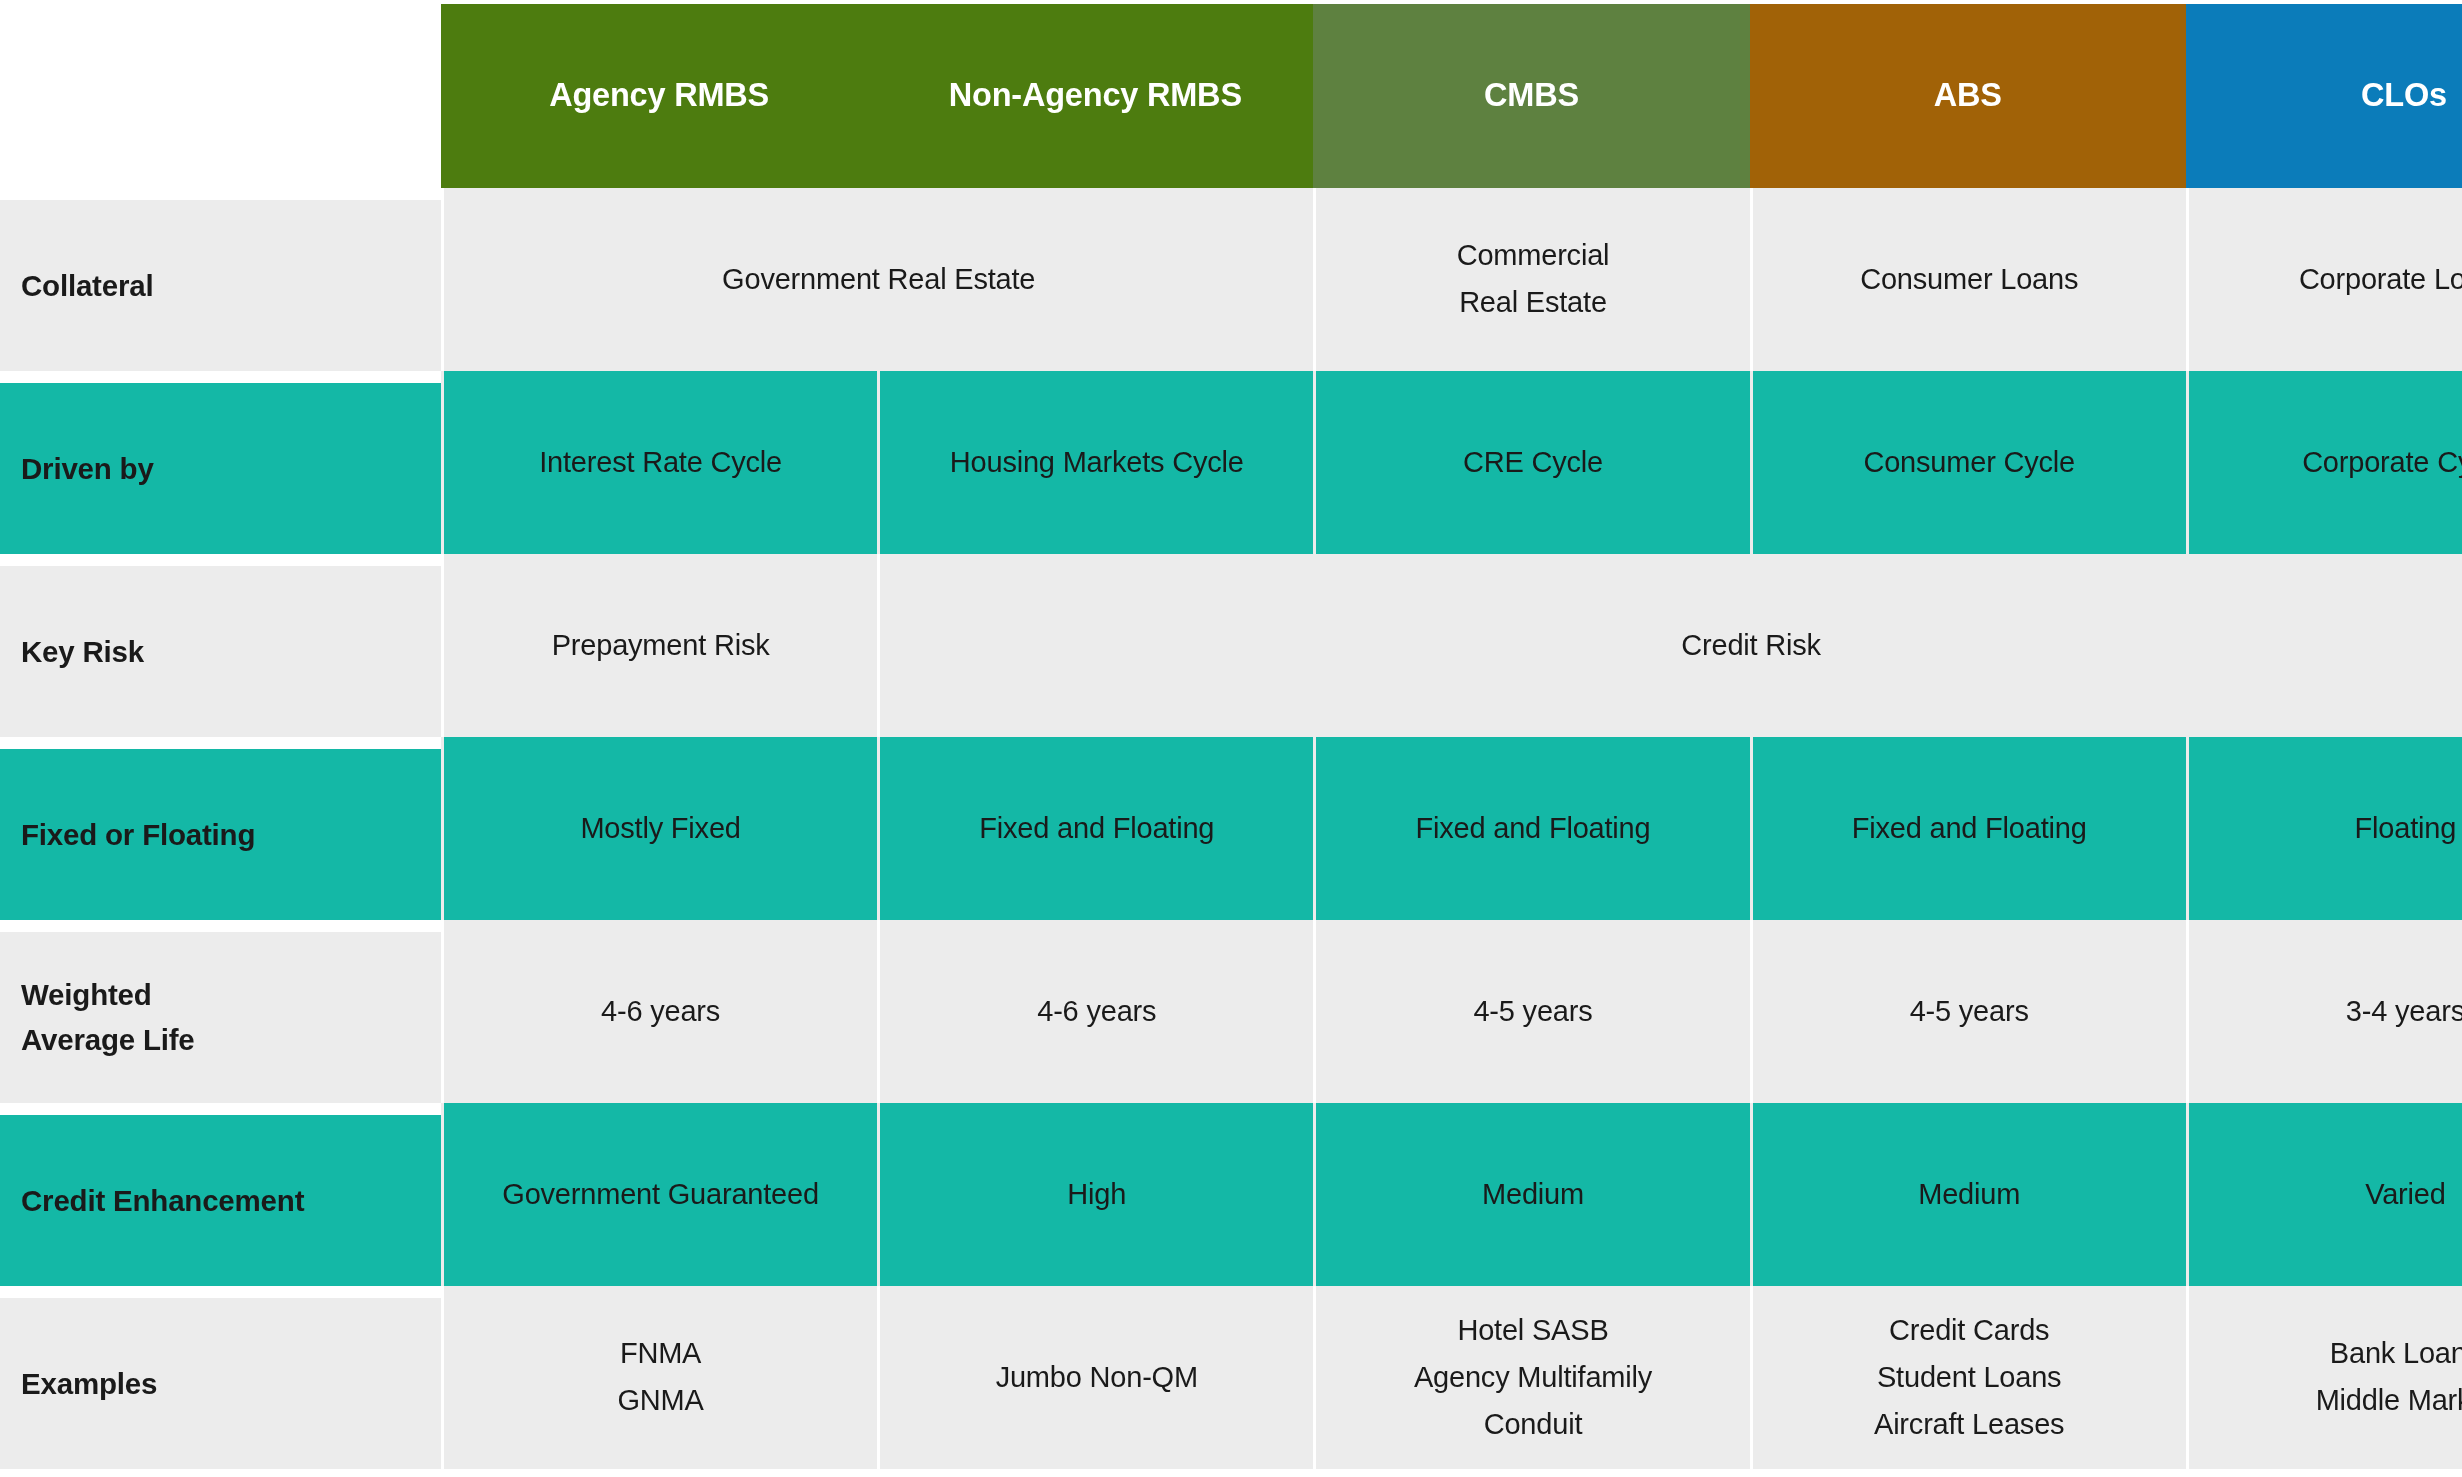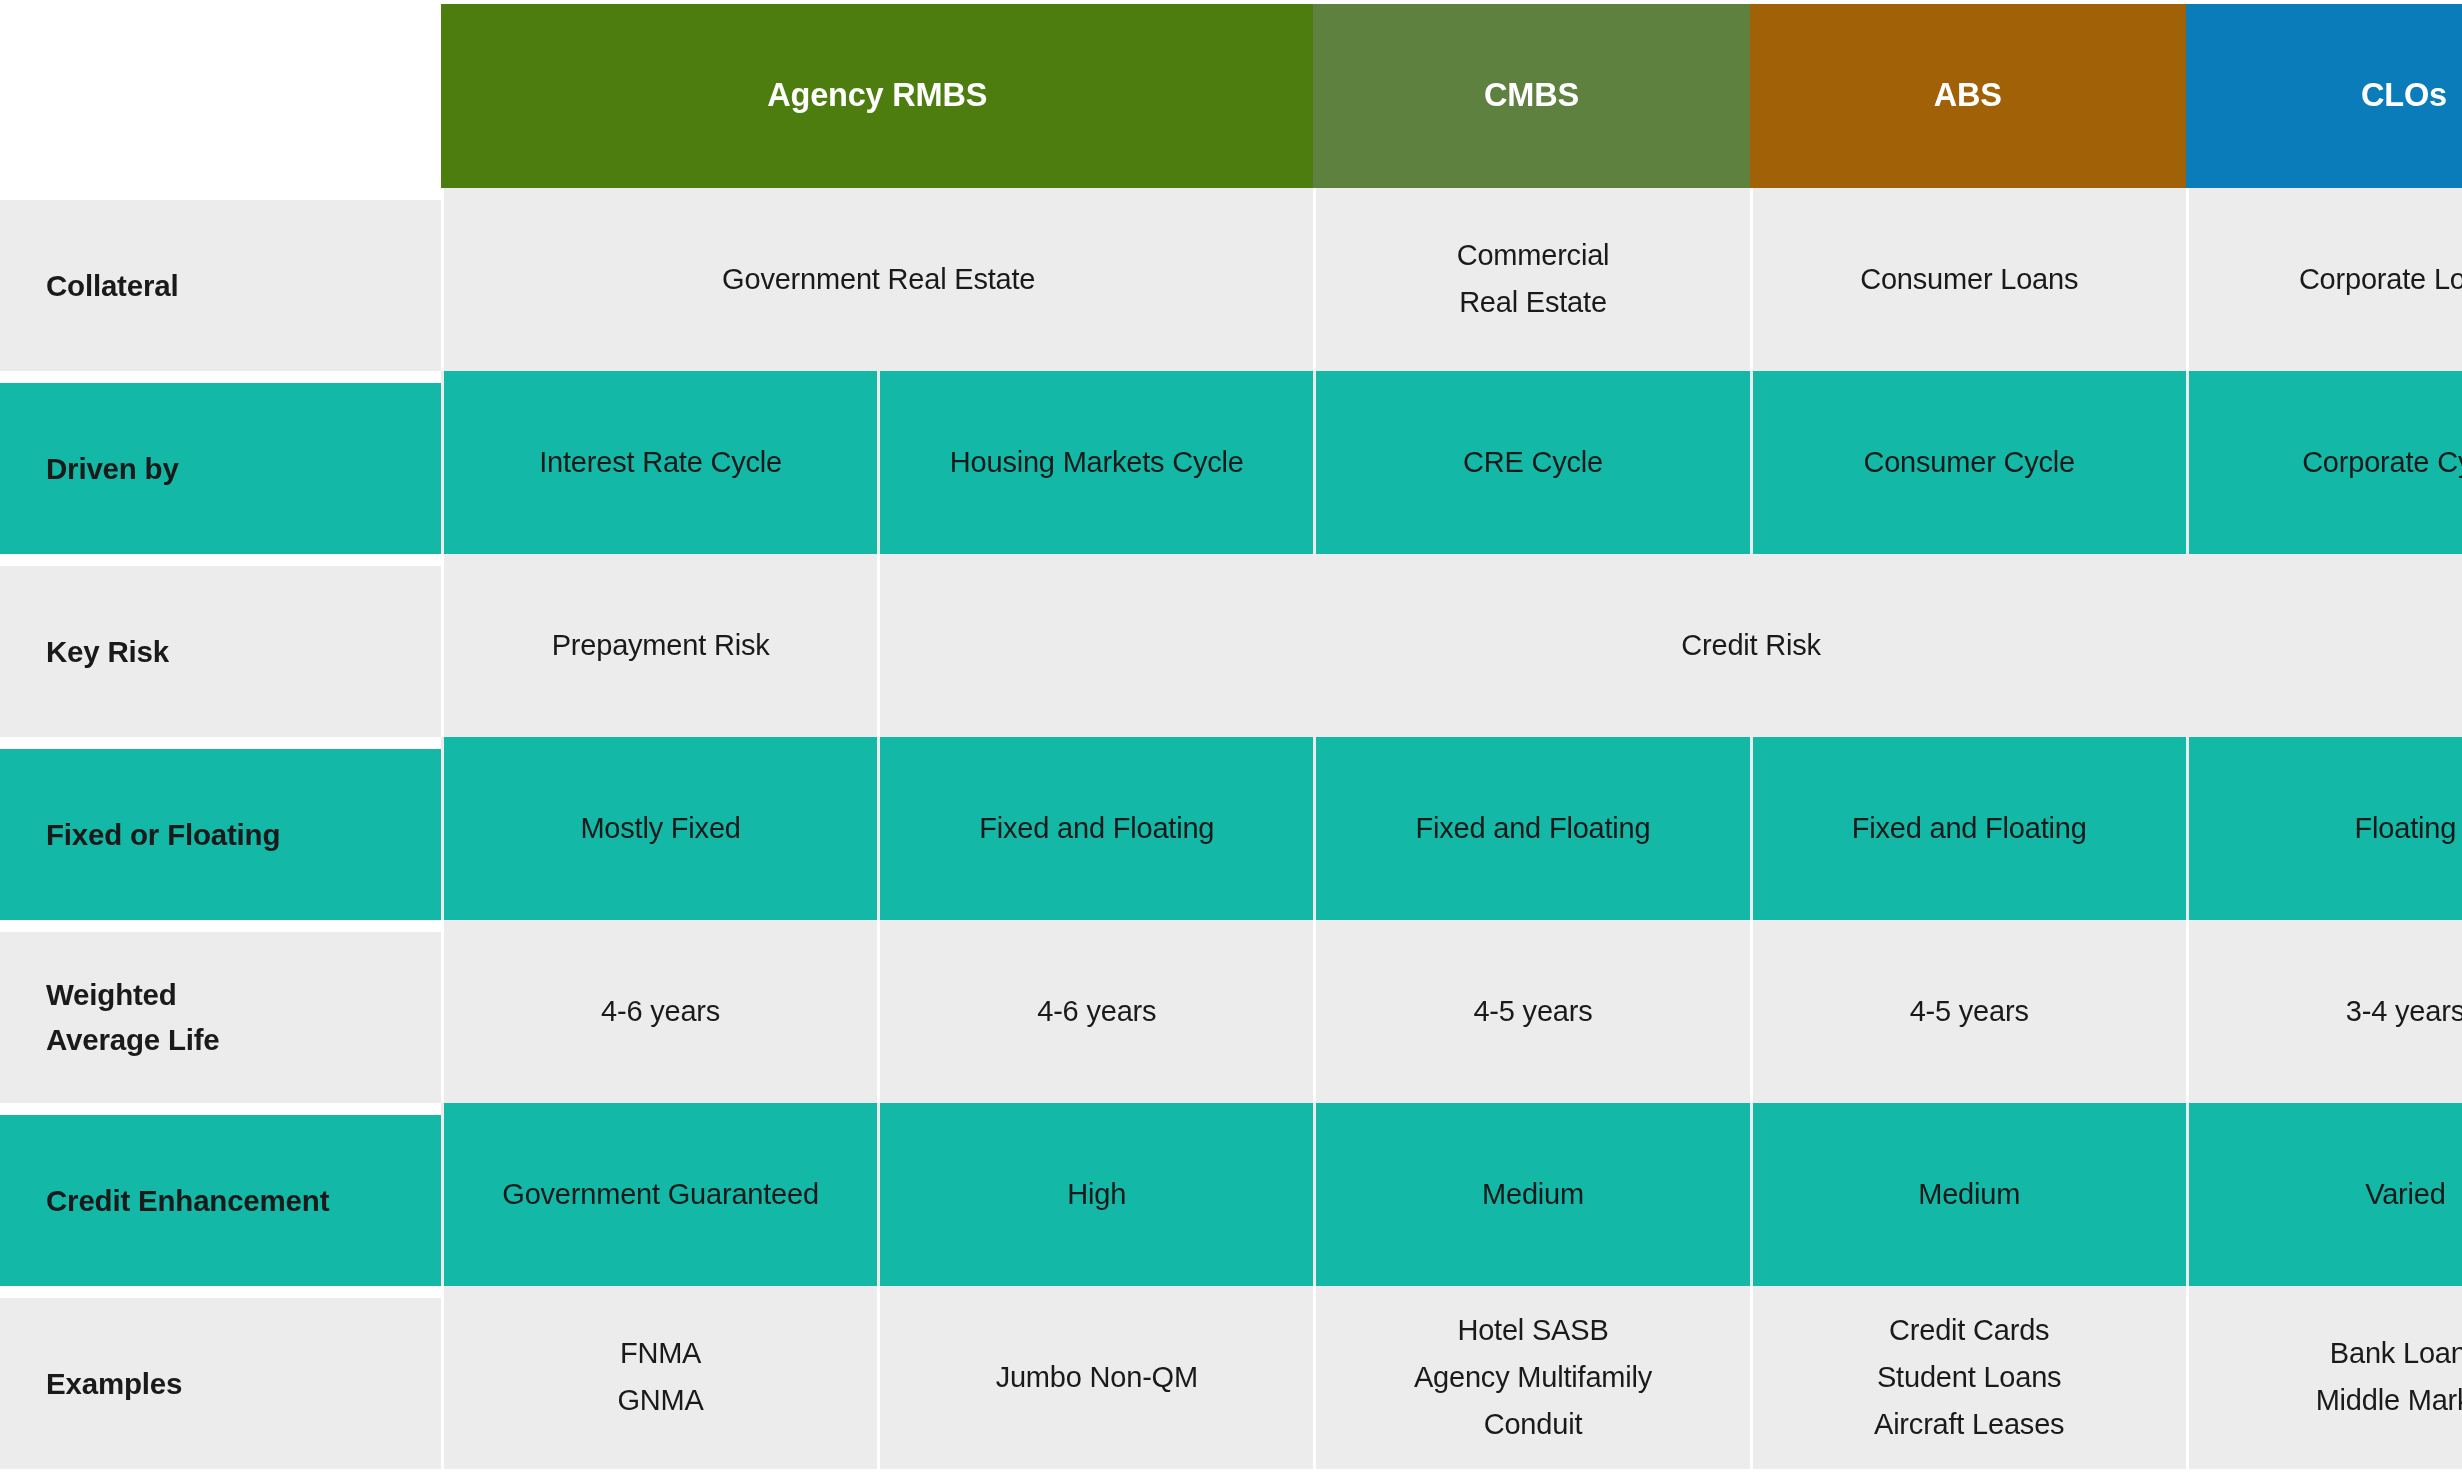"Non-Agency RMBS" div.htxt { html: none -> <div>Non-Agency RMBS</div> }
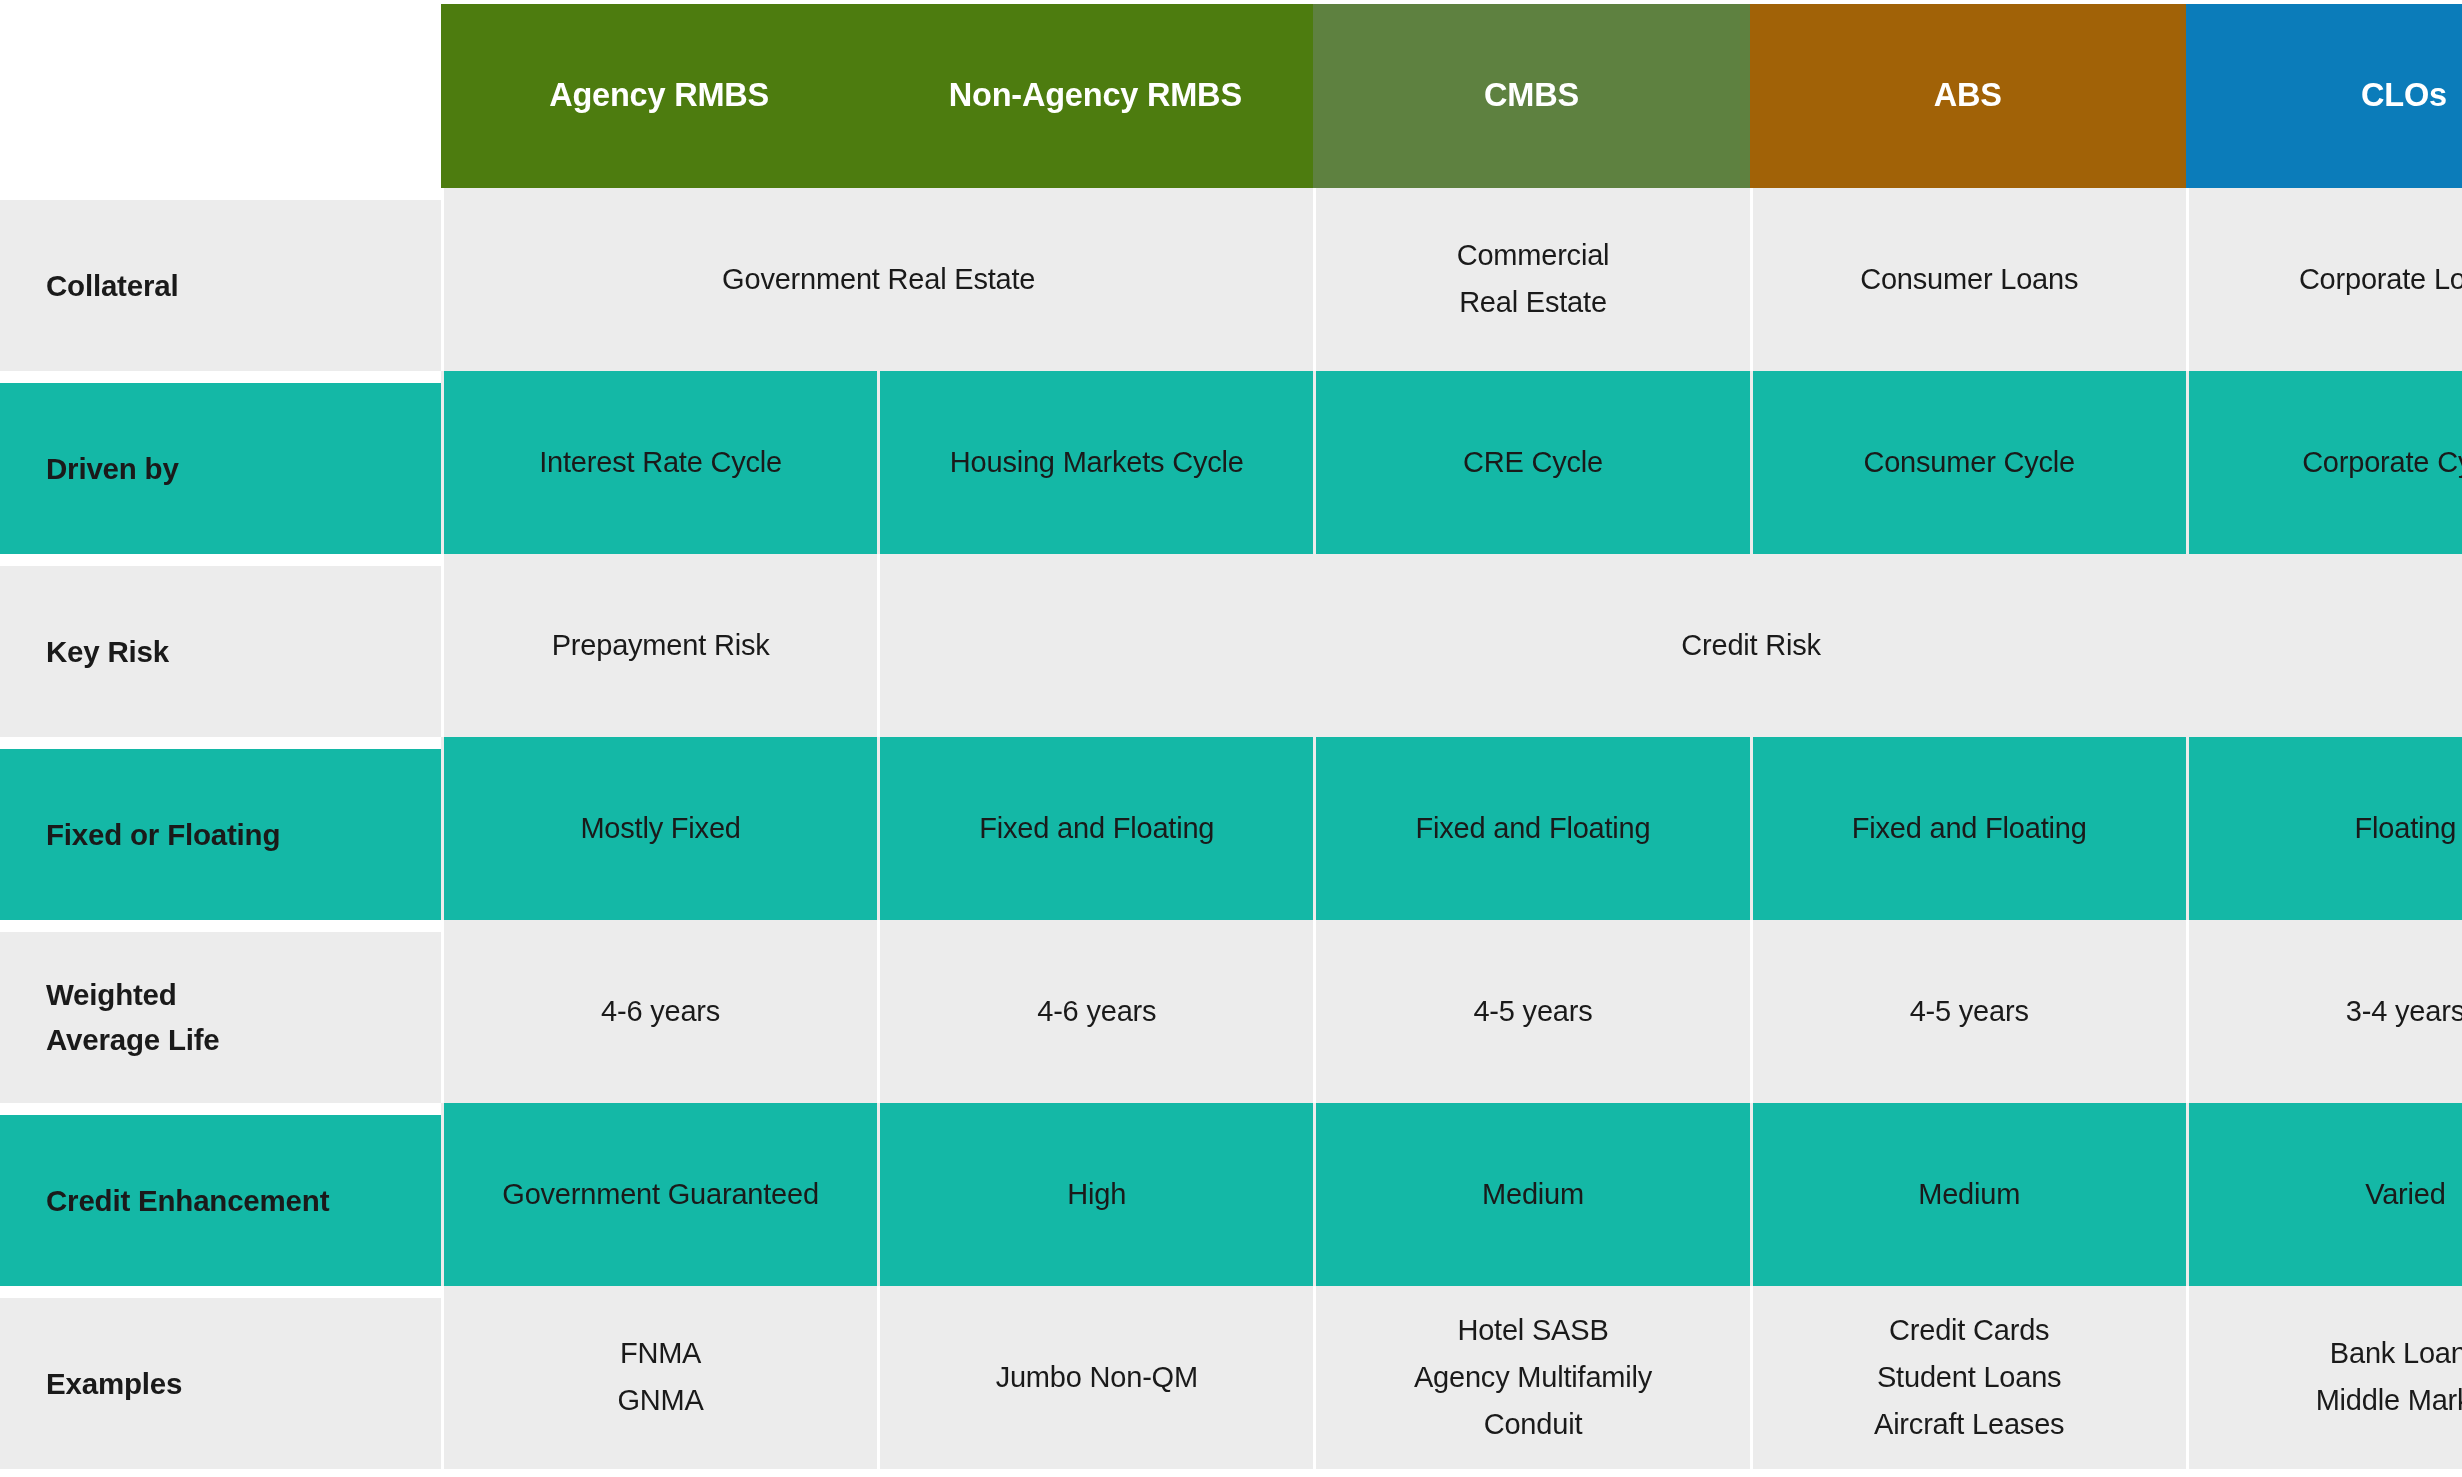"Collateral" .lbl { padding-left: 46px -> 21px }
